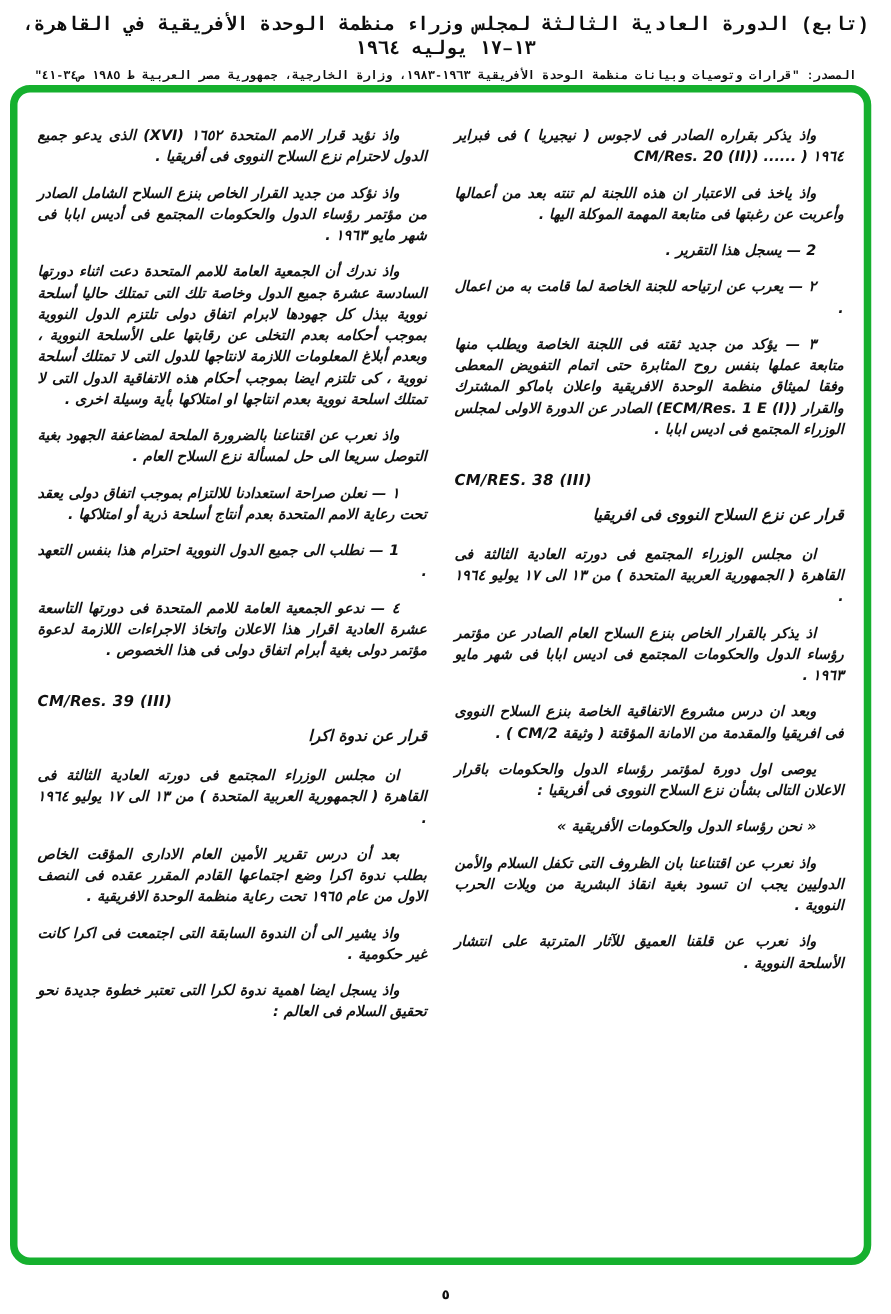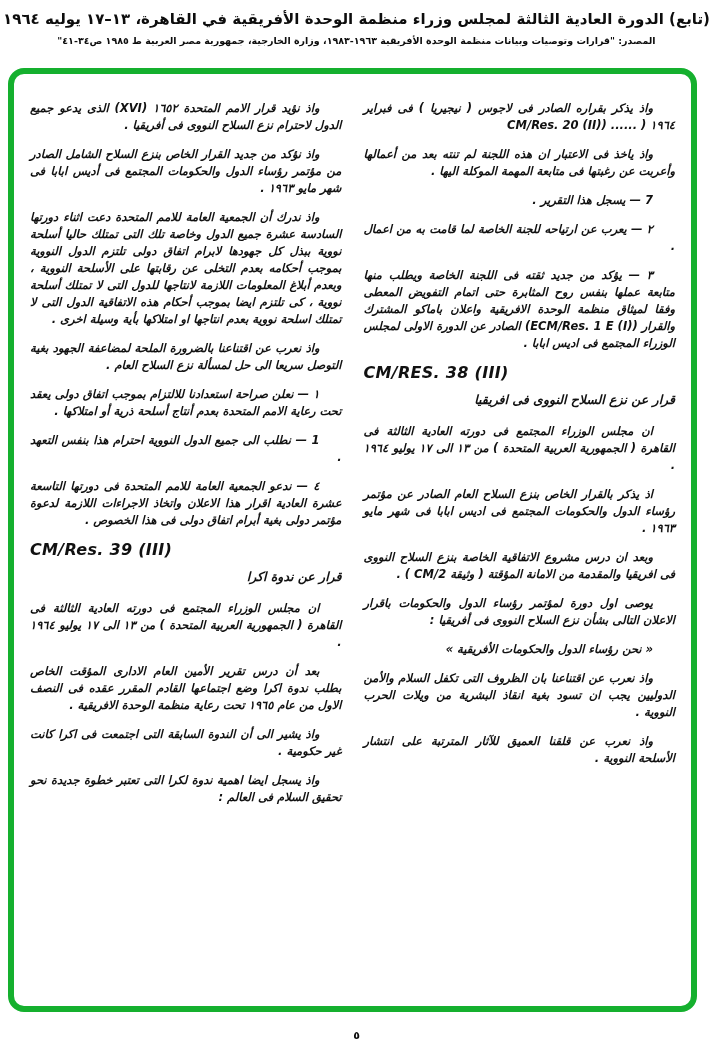"(تابع) الدورة العادية الثالثة لمجلس" .header { font-family: none -> Liberation Mono, monospace }
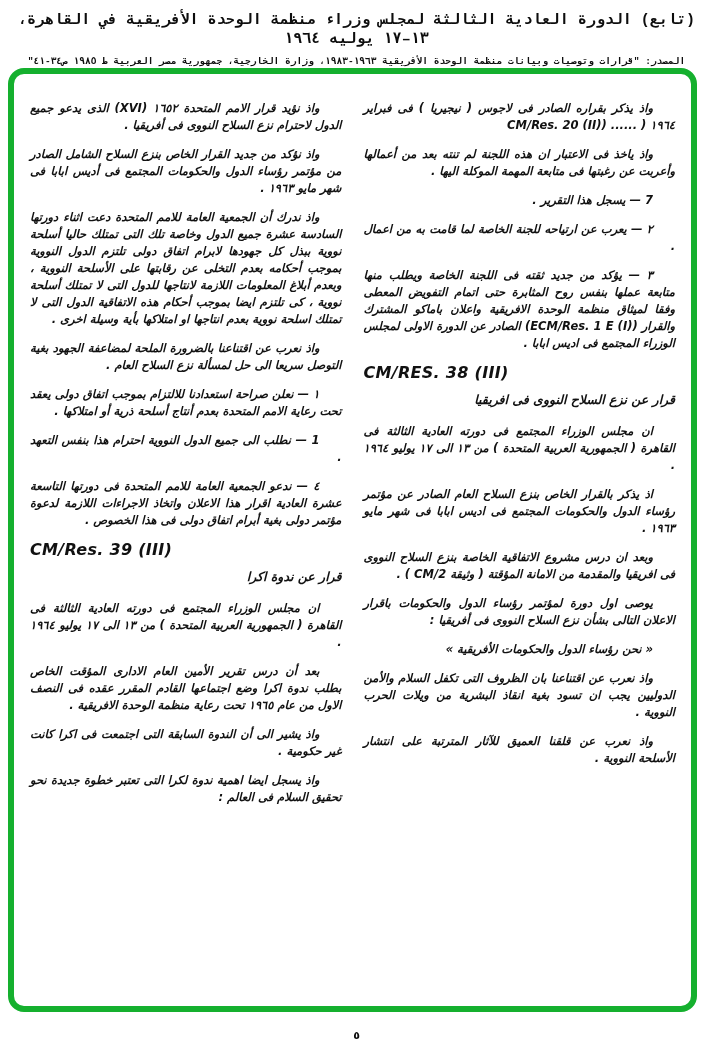"7 — يسجل هذا التقرير" div.block { text: 7 -> 2 }
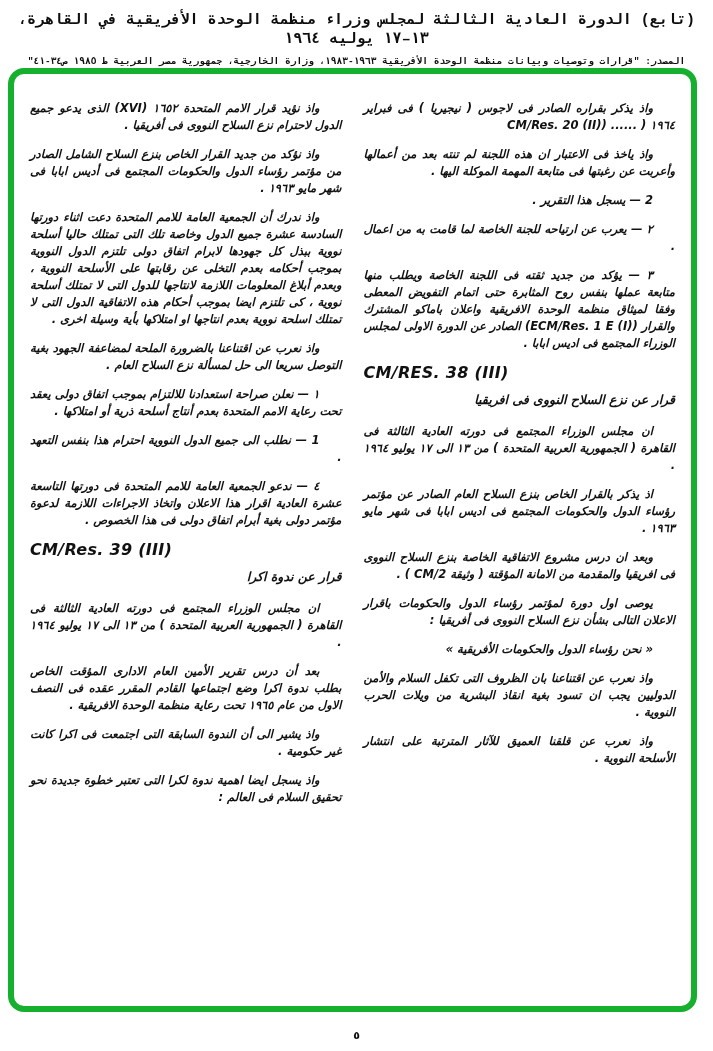"CM/RES. 38 (III)" .code { font-size: 16px -> 12px; margin: 12px 0 10px 0 -> 24px 0 10px 0 }
